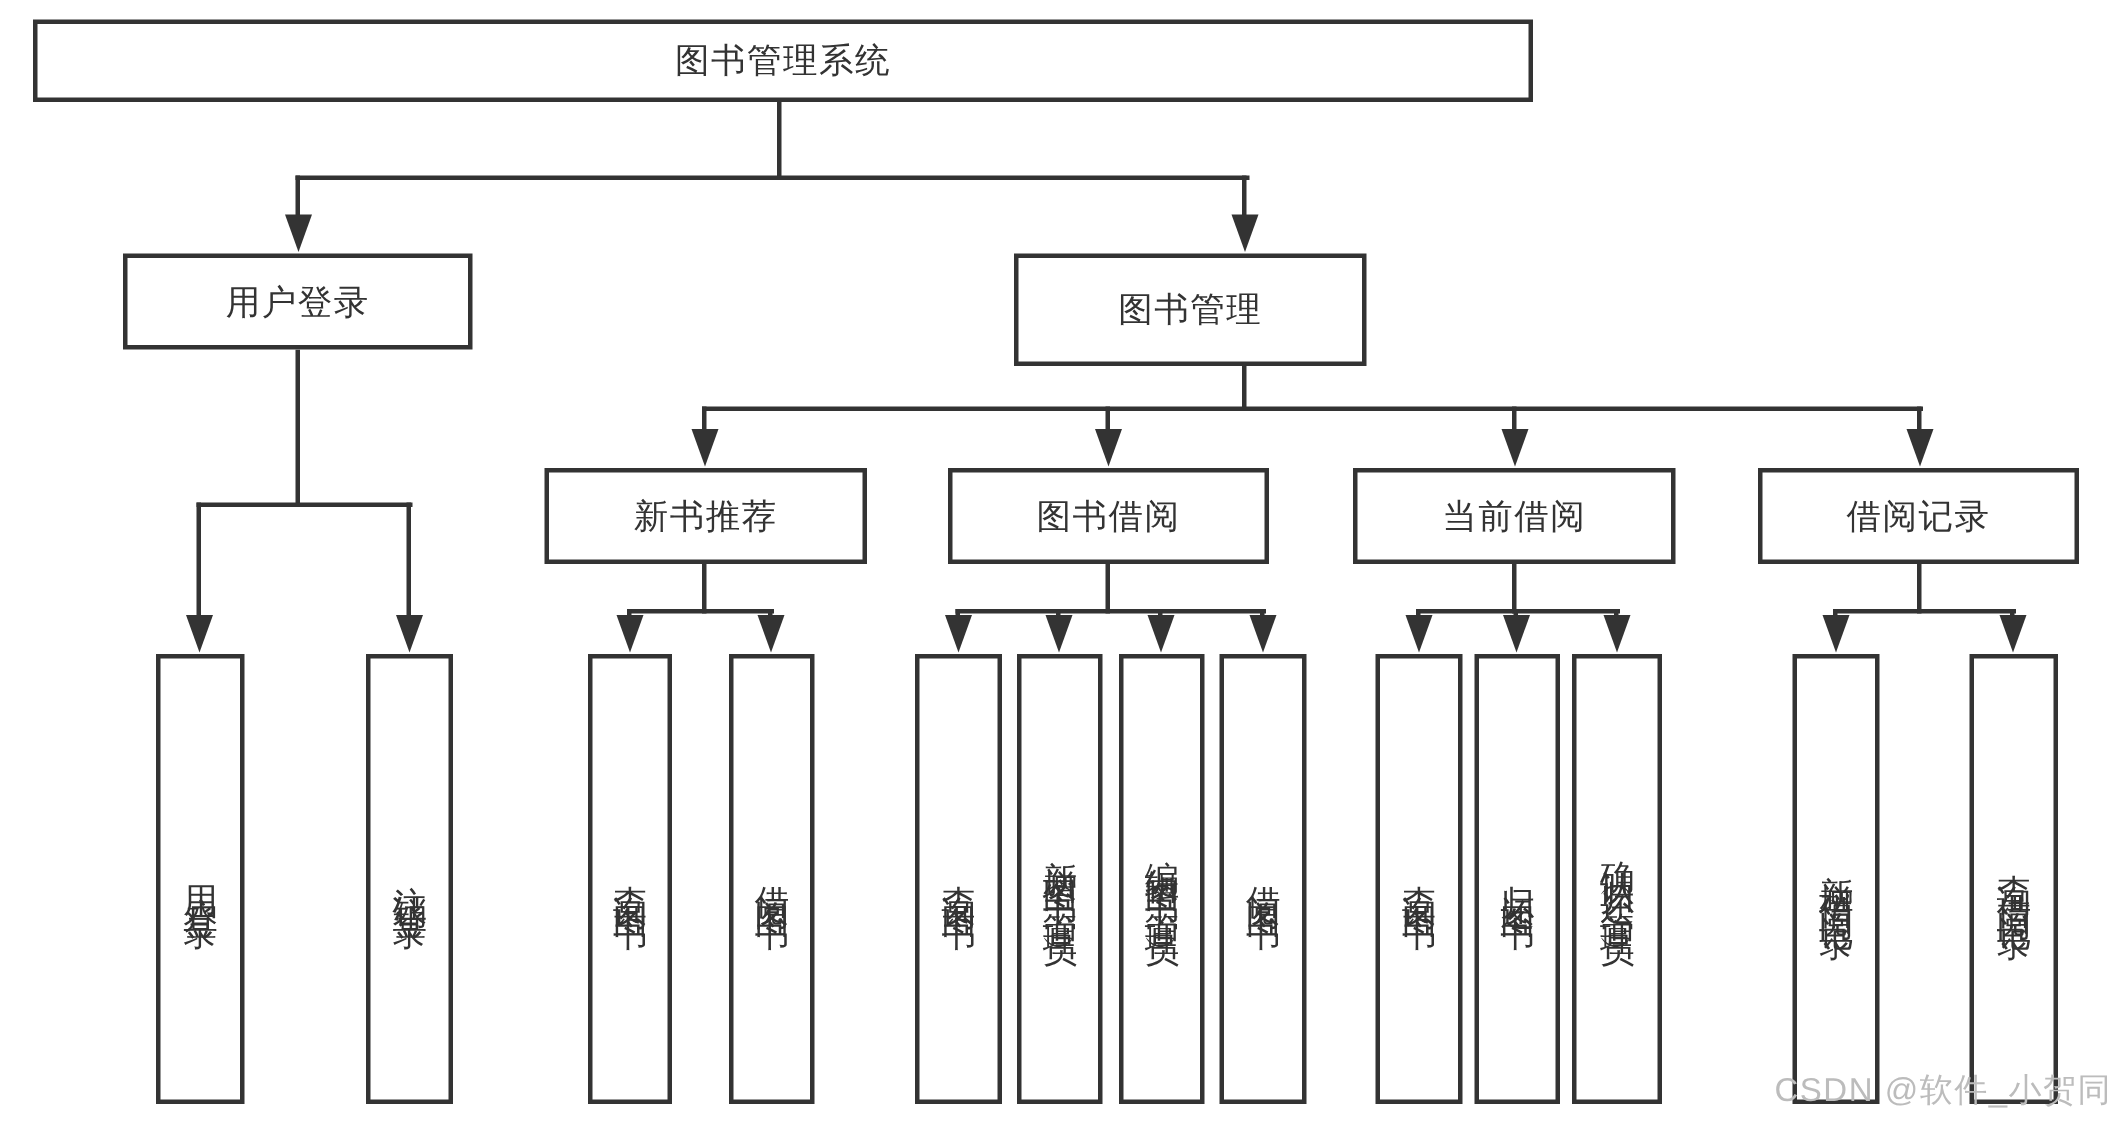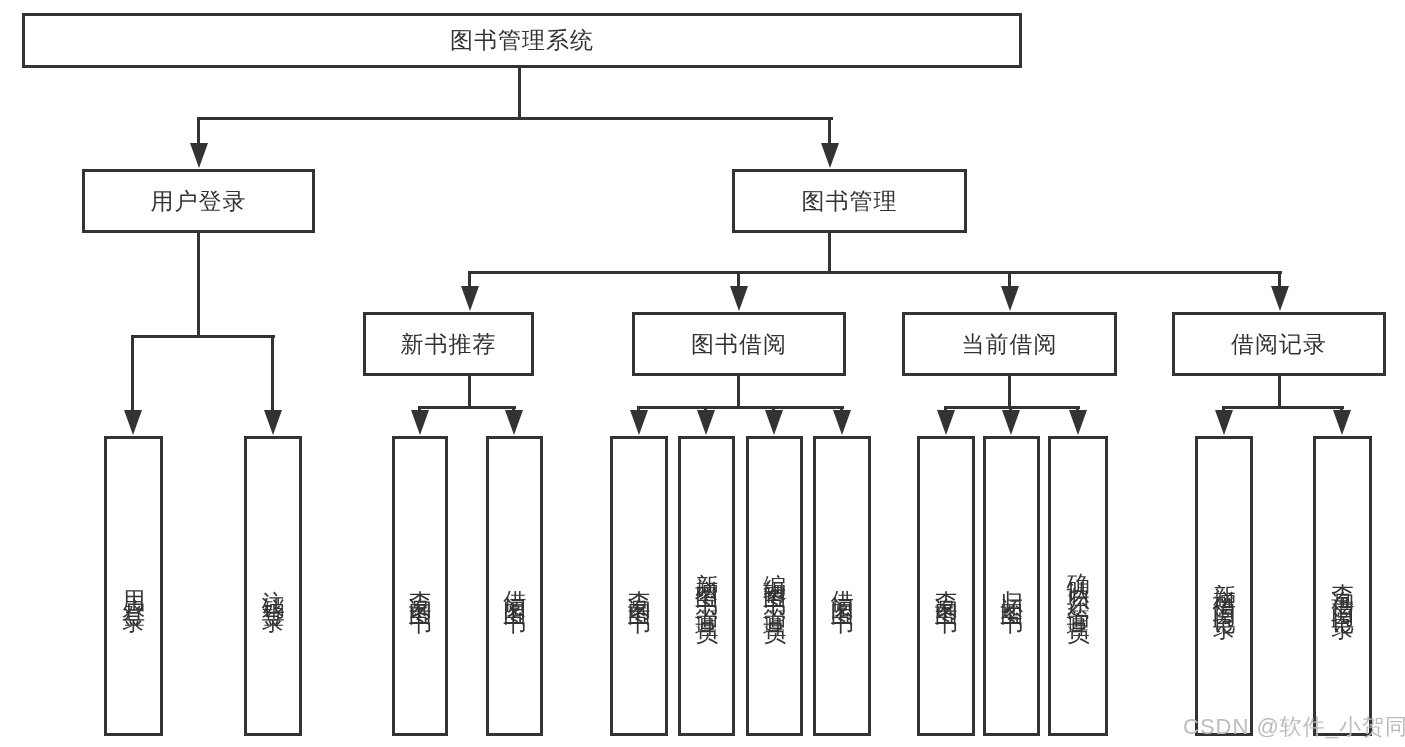"图书管理" div.box { height: 64px -> 75px; left: 732px -> 676px }
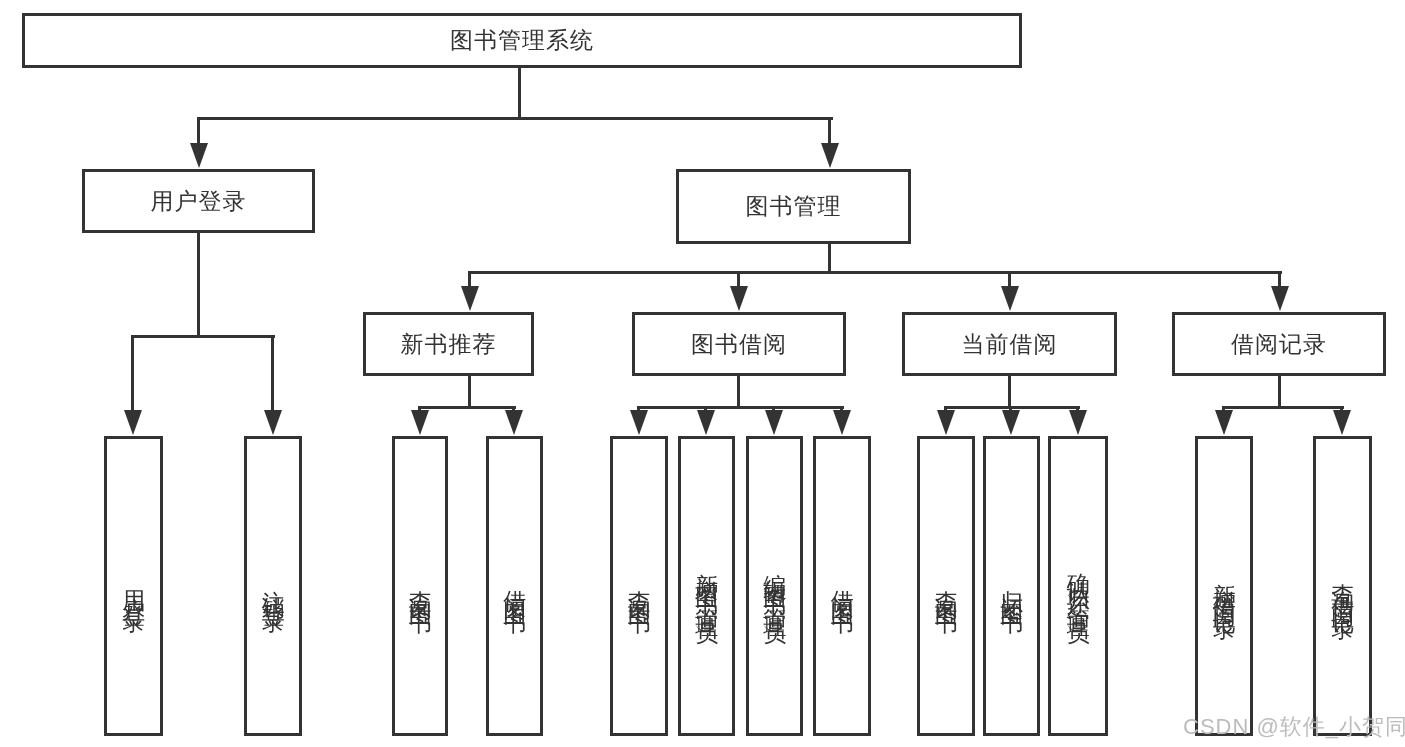"新书推荐" div.box { width: 171px -> 215px }
